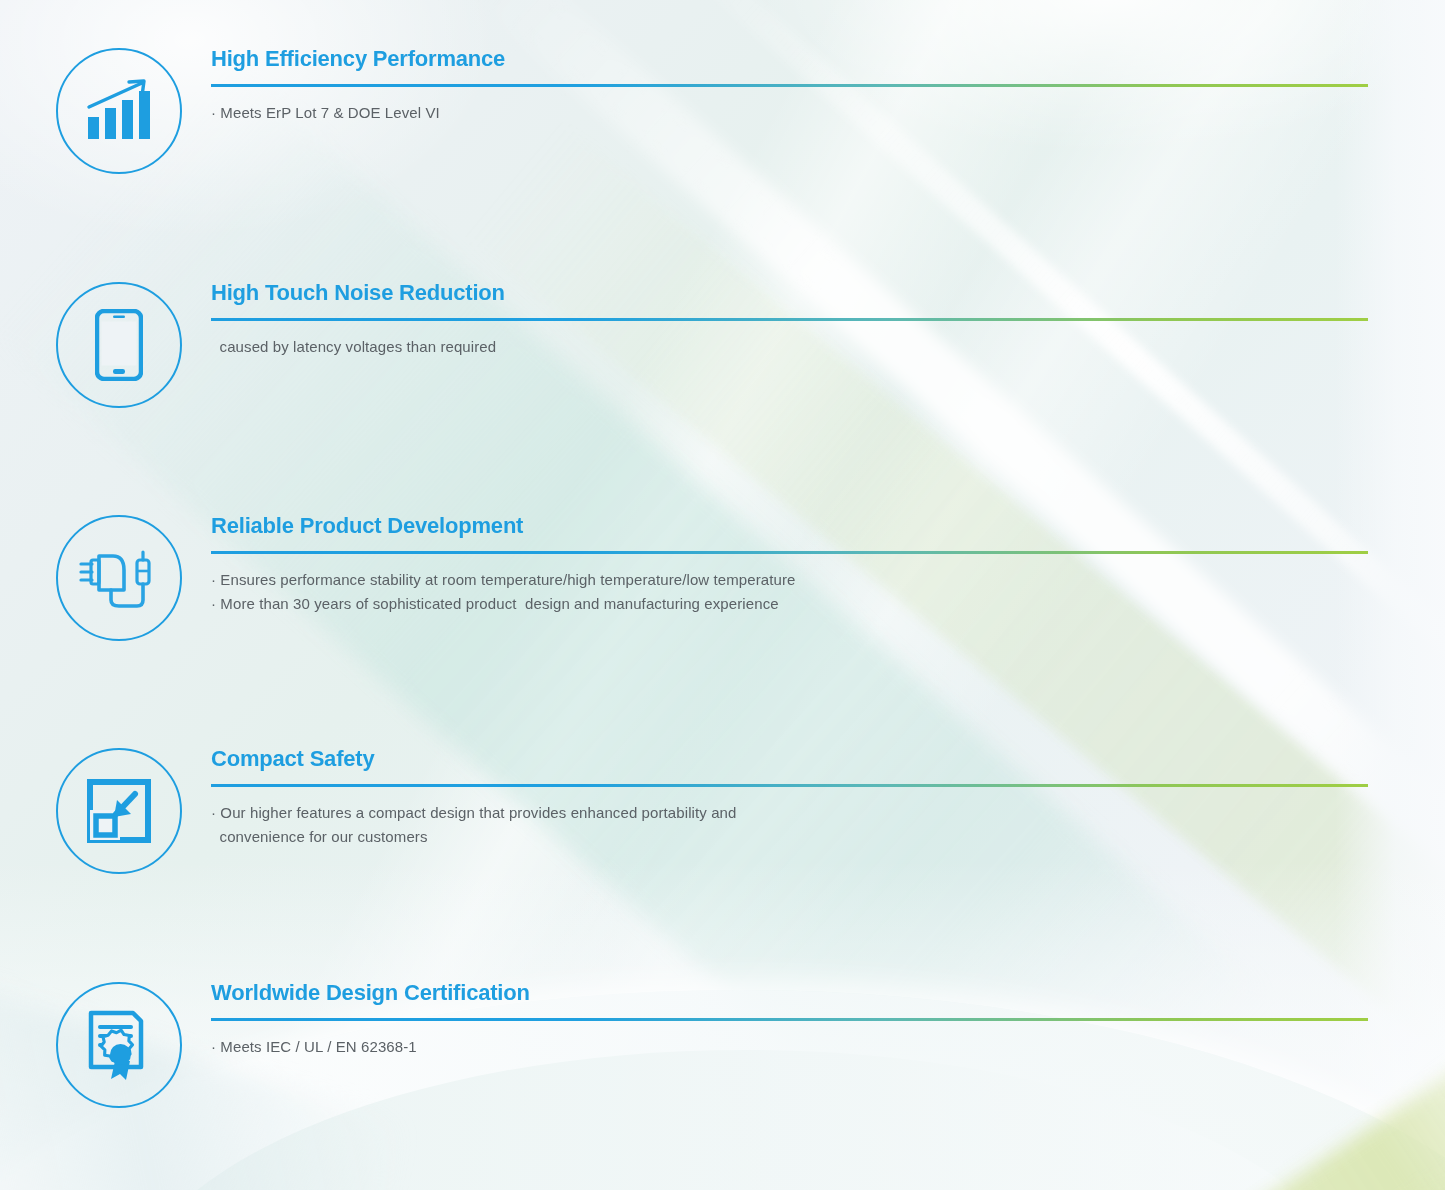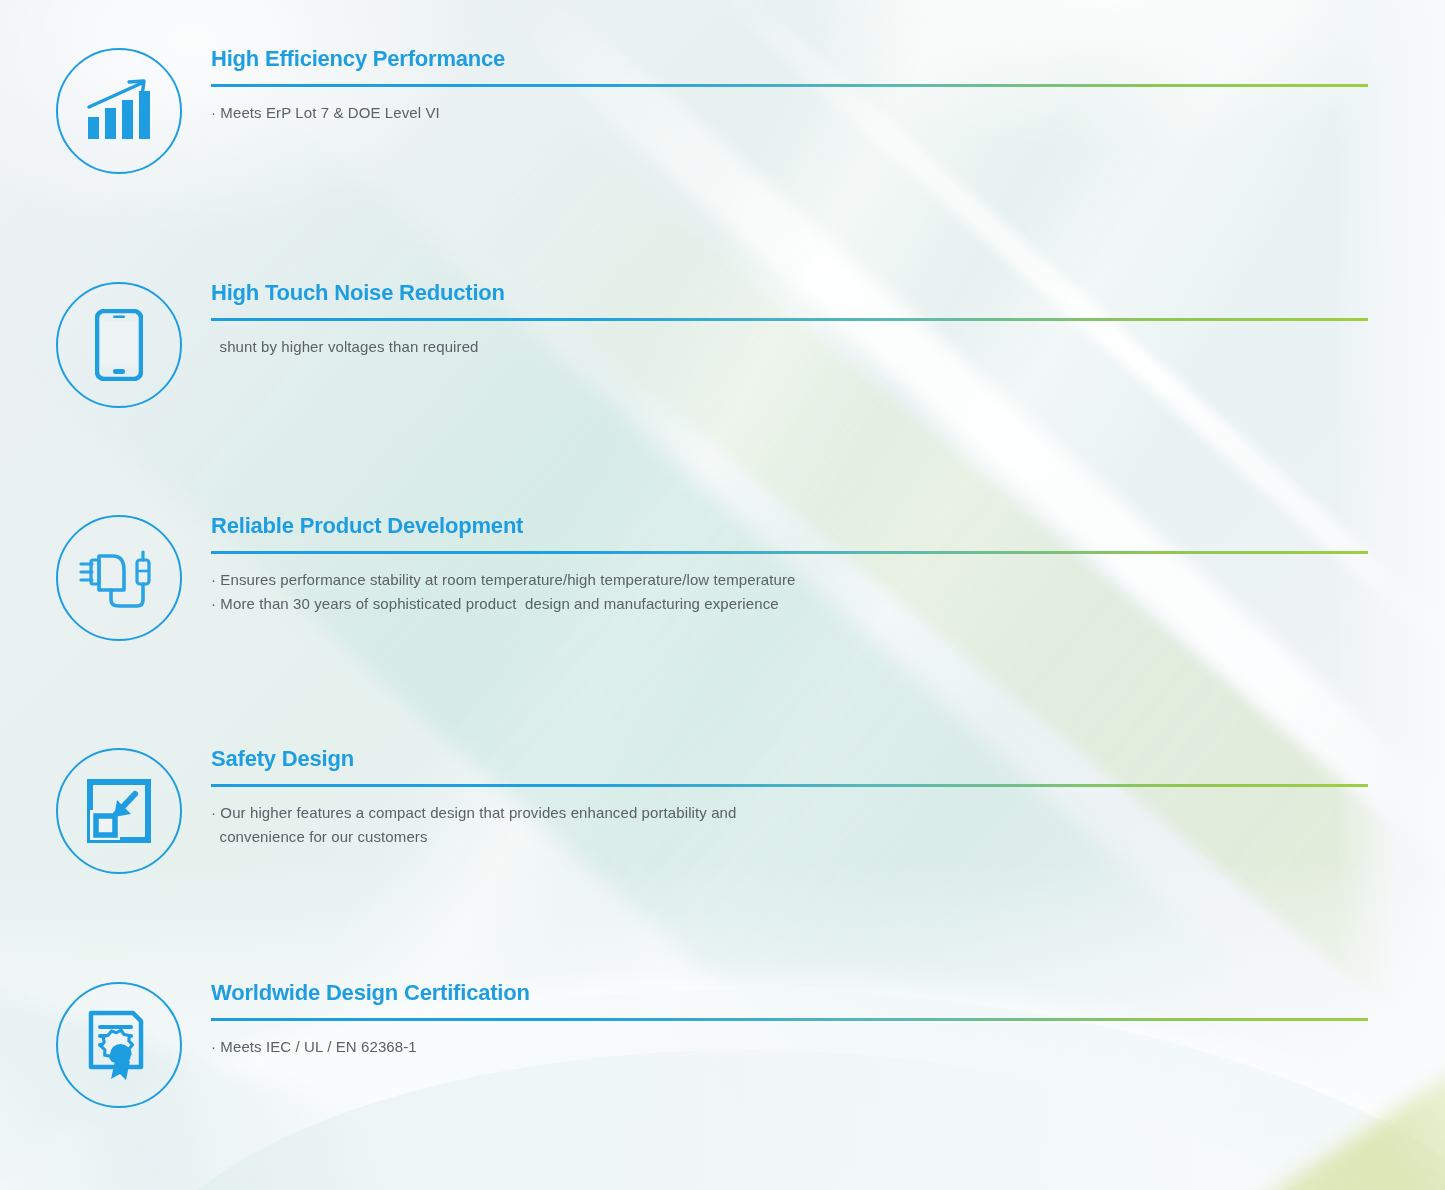"shunt by higher voltages than" div.feature-line { text: shunt by higher -> caused by latency }
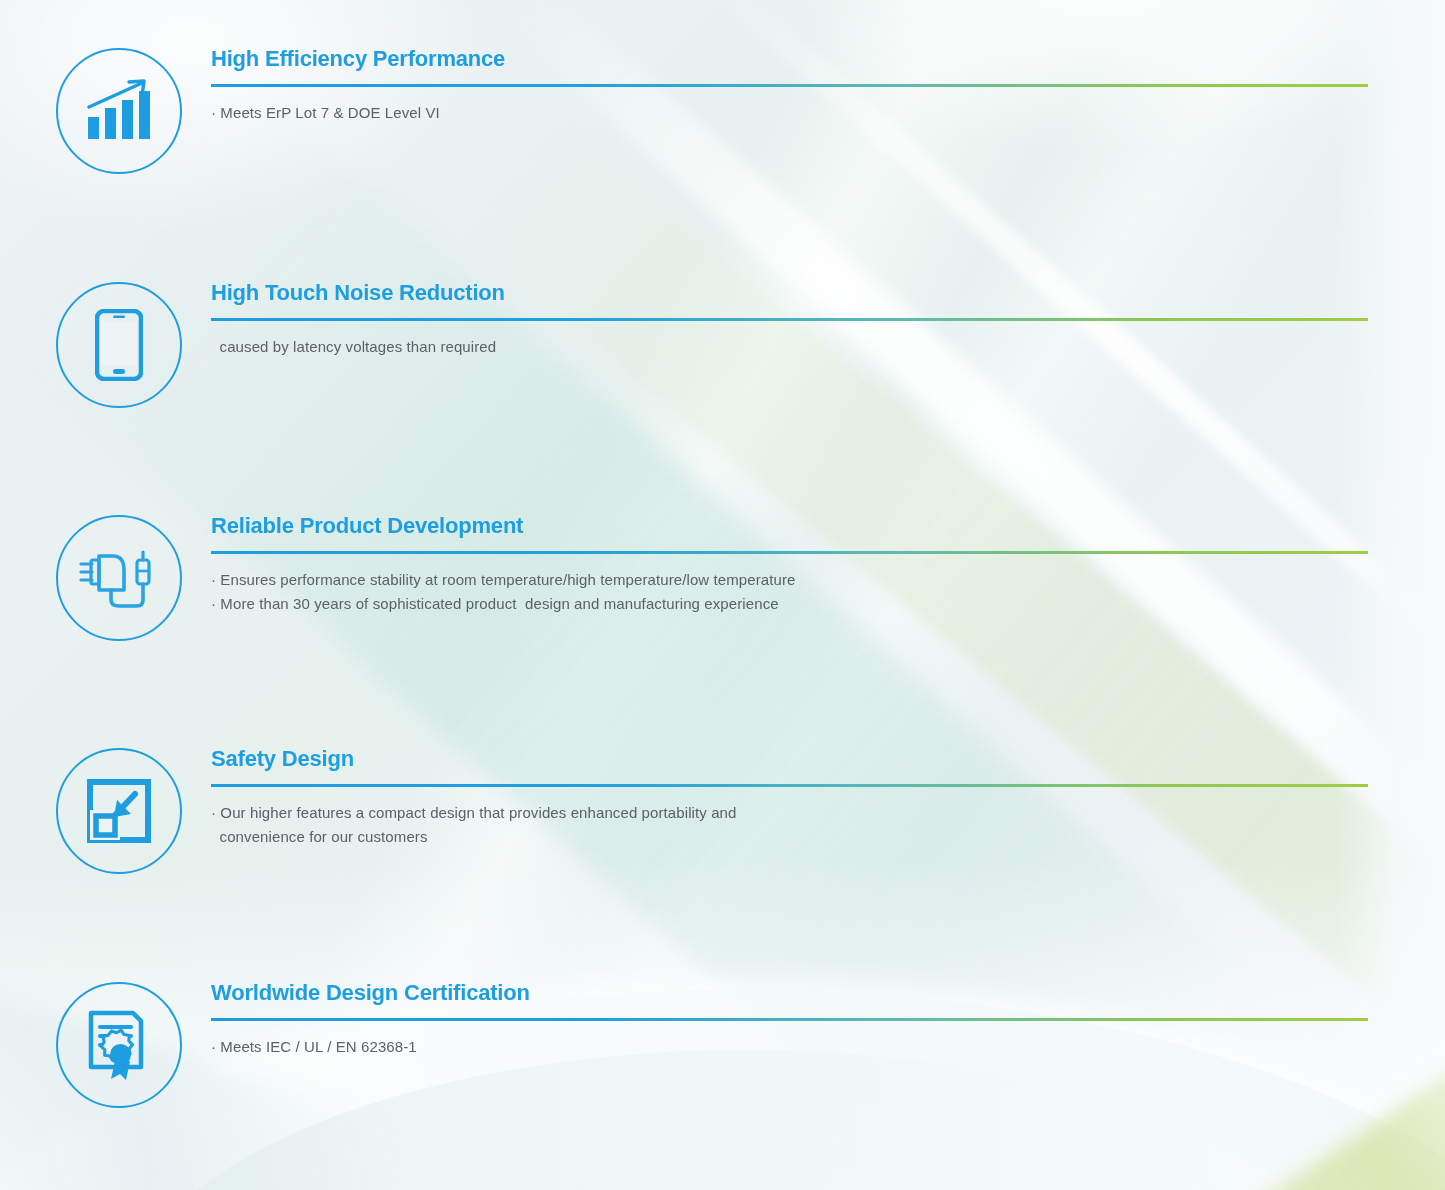"Safety Design" div.feature-title { text: Safety Design -> Compact Safety }
